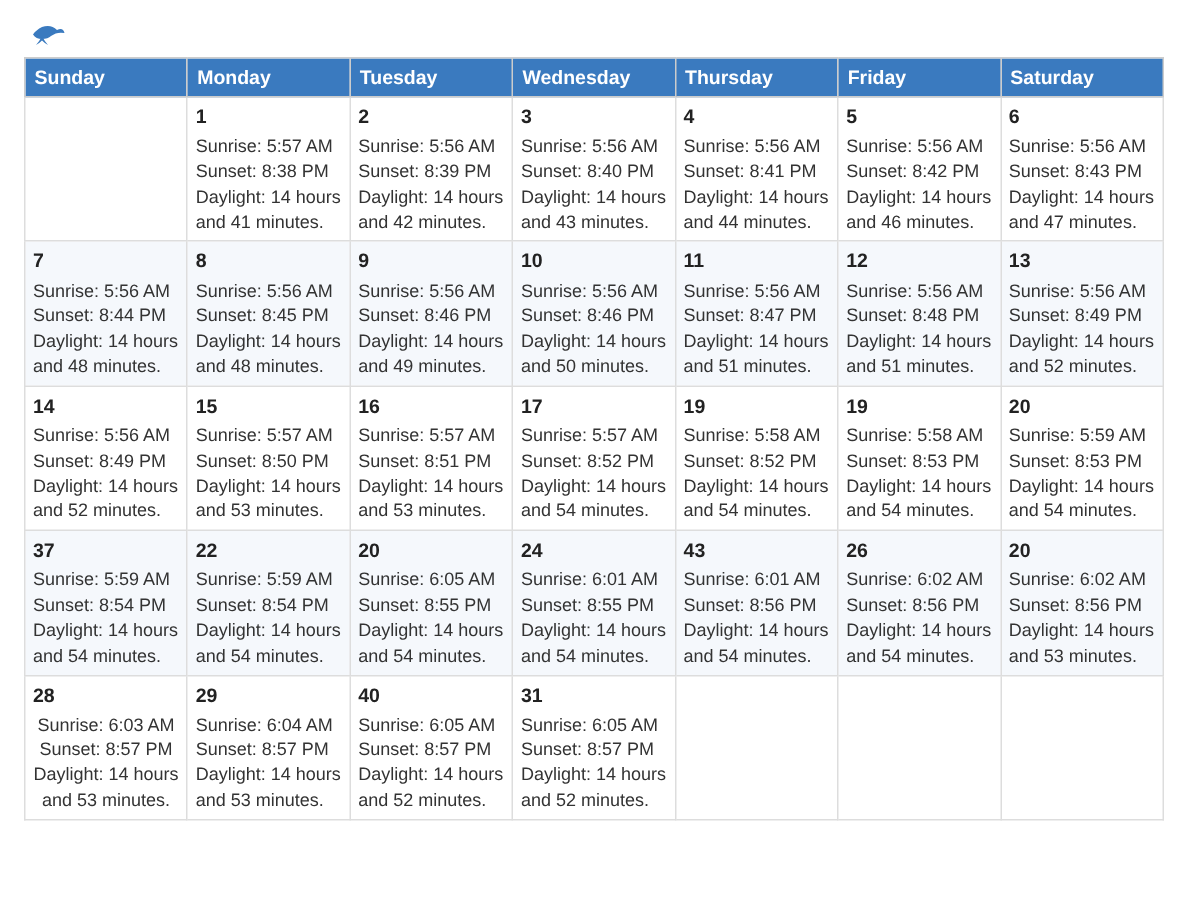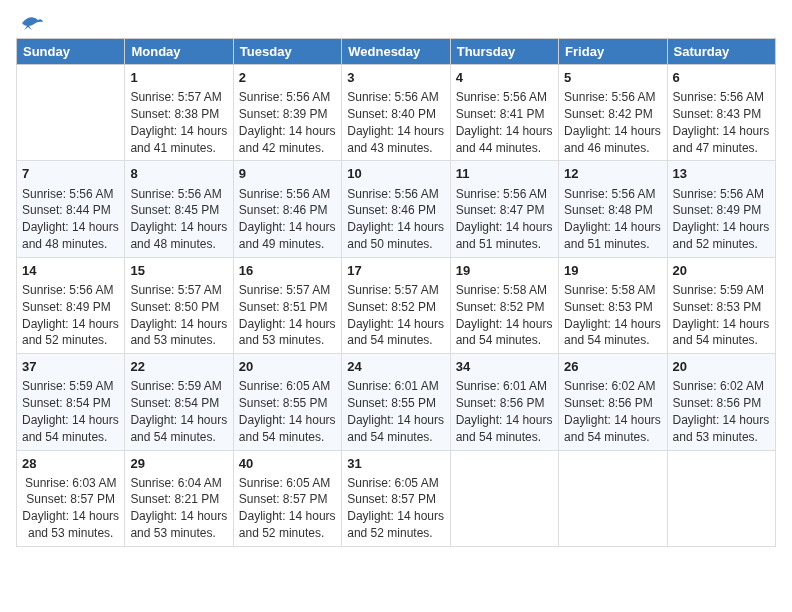"34" span.day-num { text: 34 -> 43 }
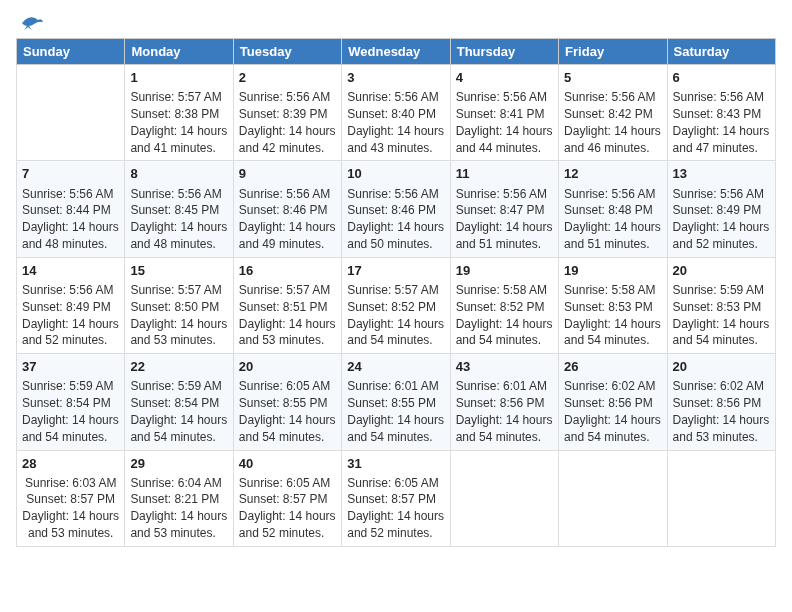"Sunrise: 6:04 AM" div.cell-content { text: 8:21 -> 8:57 }
